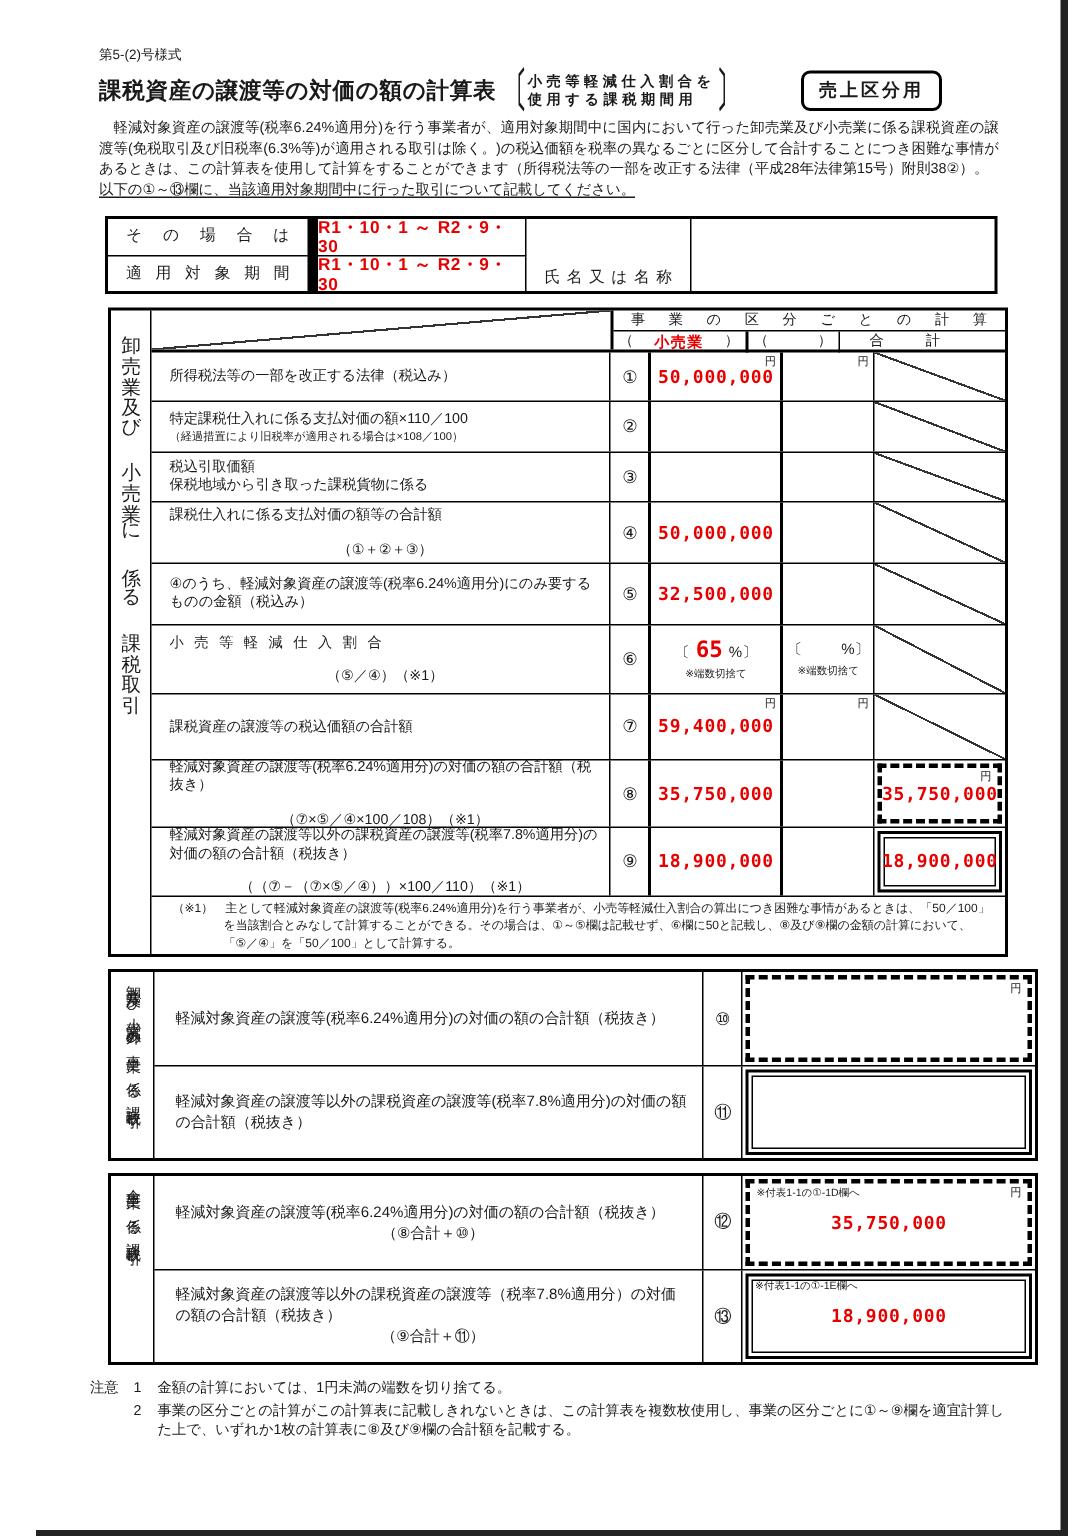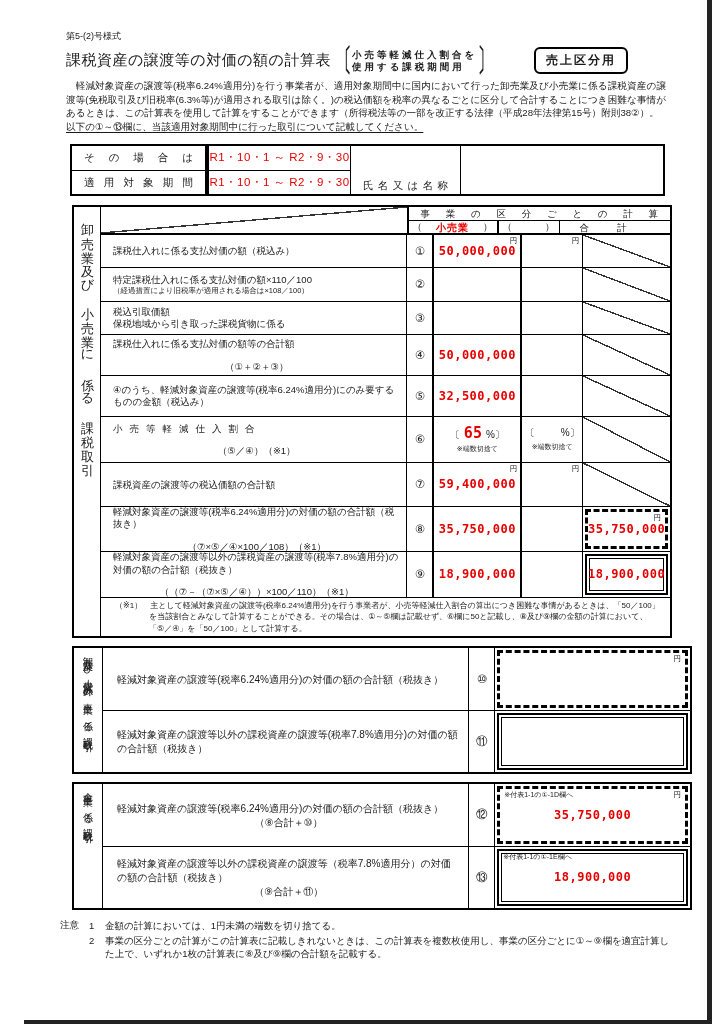"課税資産の譲渡等の対価の額の計算表" .title { font-weight: normal -> bold }
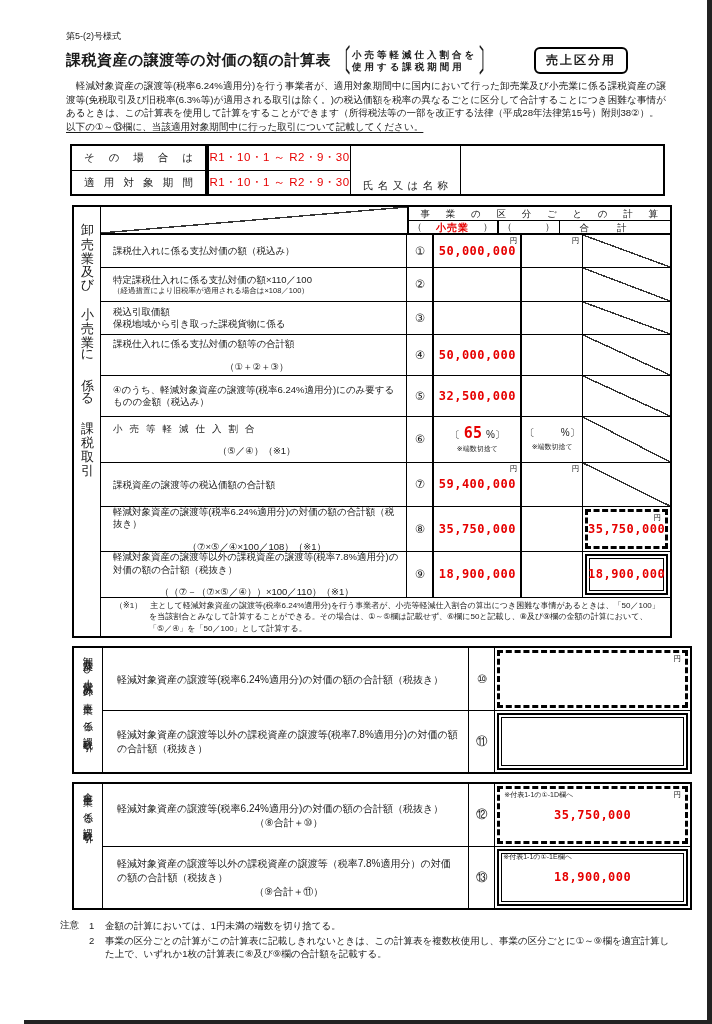"R1・10・1 ～ R2・9・30" .pt-value { border-left: 4px solid #000000 -> 7px solid #000000; font-weight: normal -> bold }
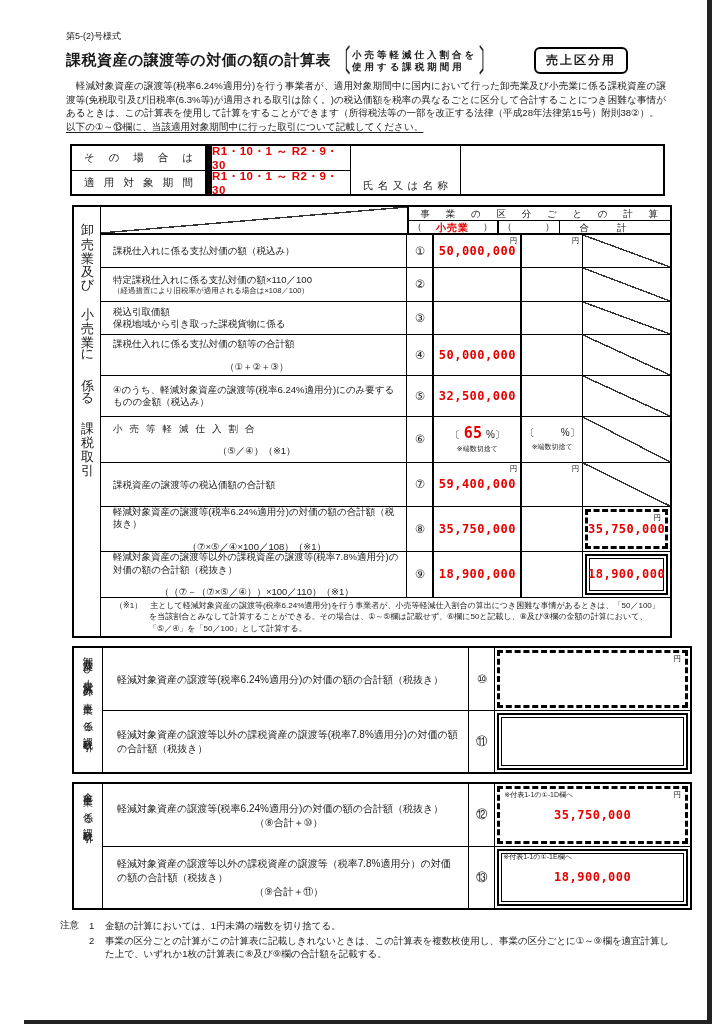"課税仕入れに係る支払対価の額（税込み）" div.d-main { text: 課税仕入れに係る支払対価の額 -> 所得税法等の一部を改正する法律 }
